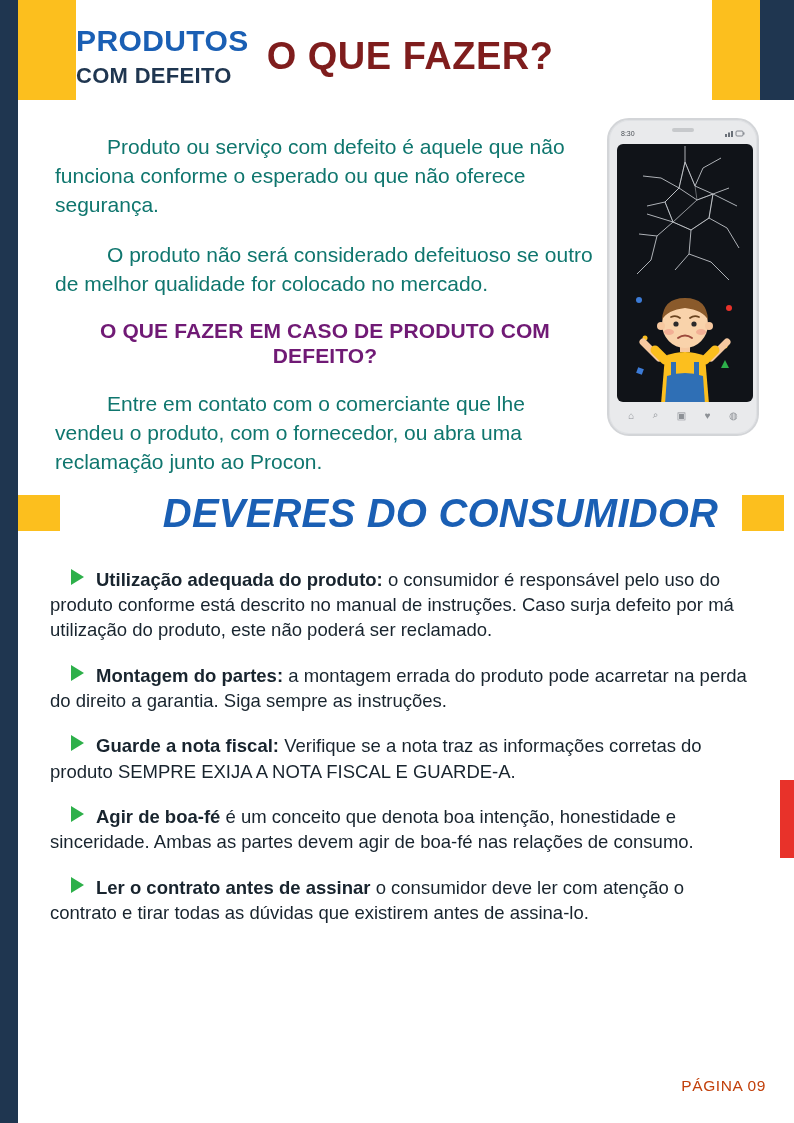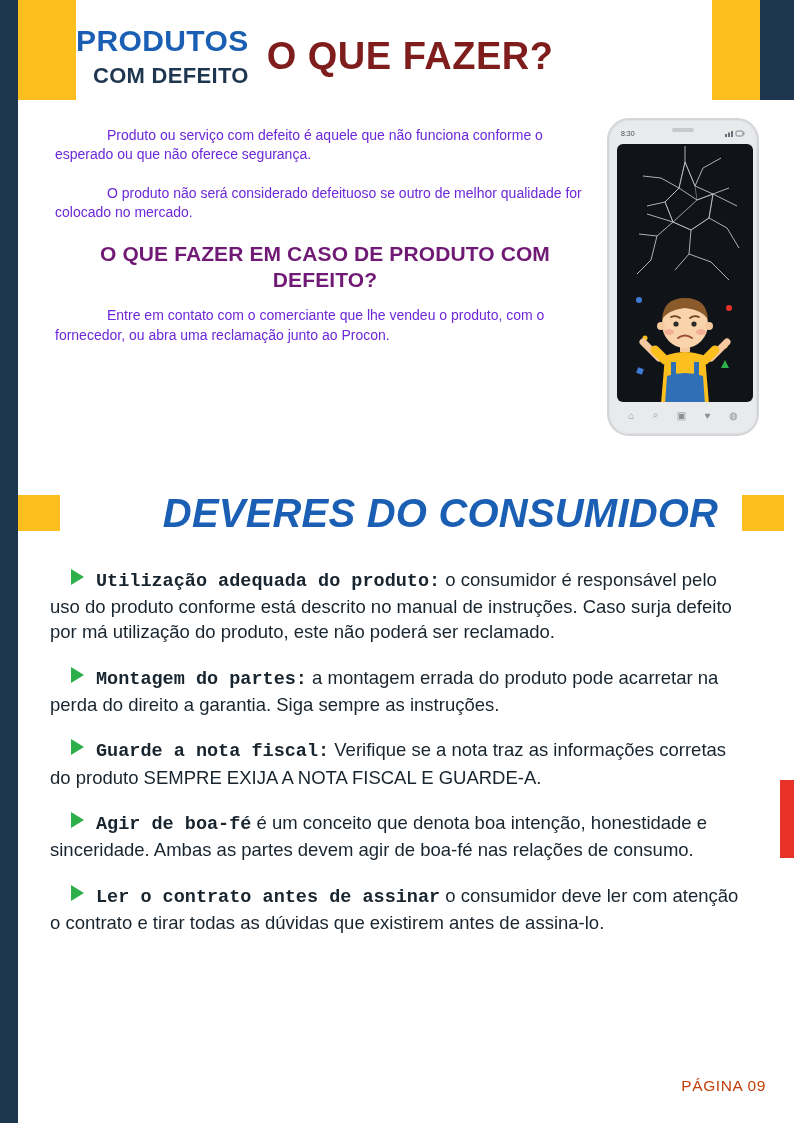"PRODUTOS" .header-left { text-align: right -> none }
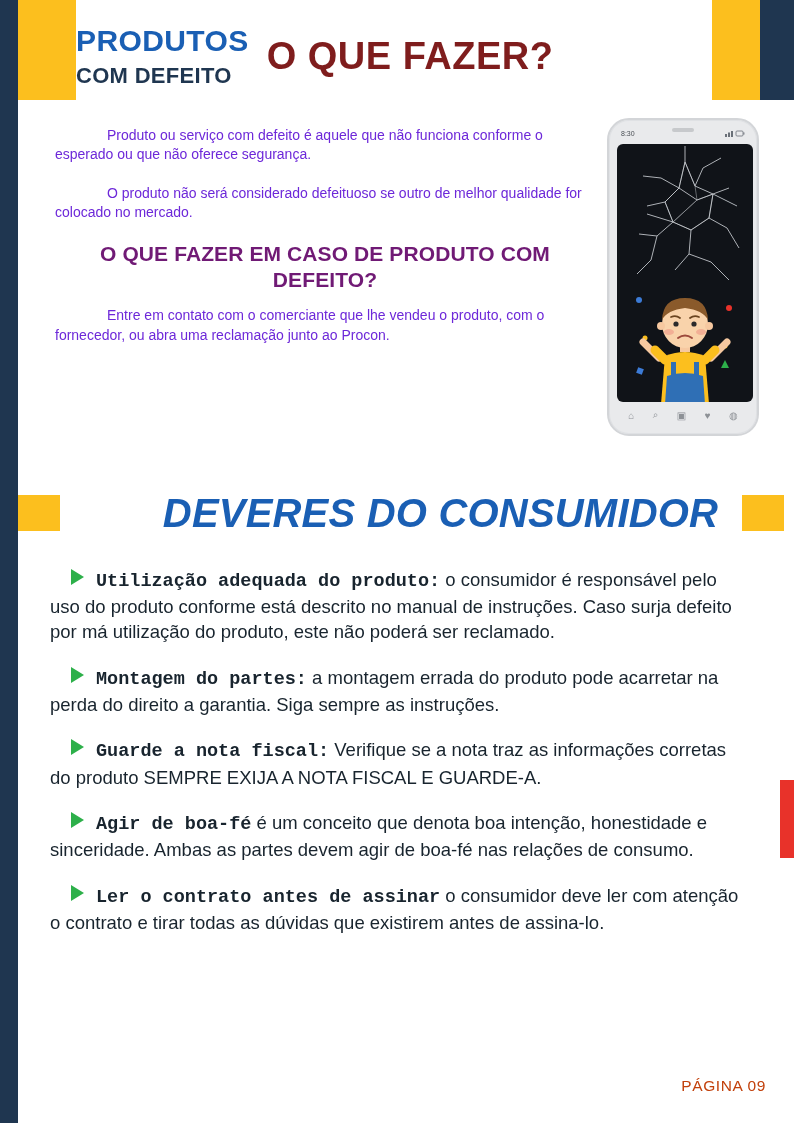"Produto ou serviço com defeito" .para { color: #6d28d9 -> #0f766e; font-size: 14px -> 21px }
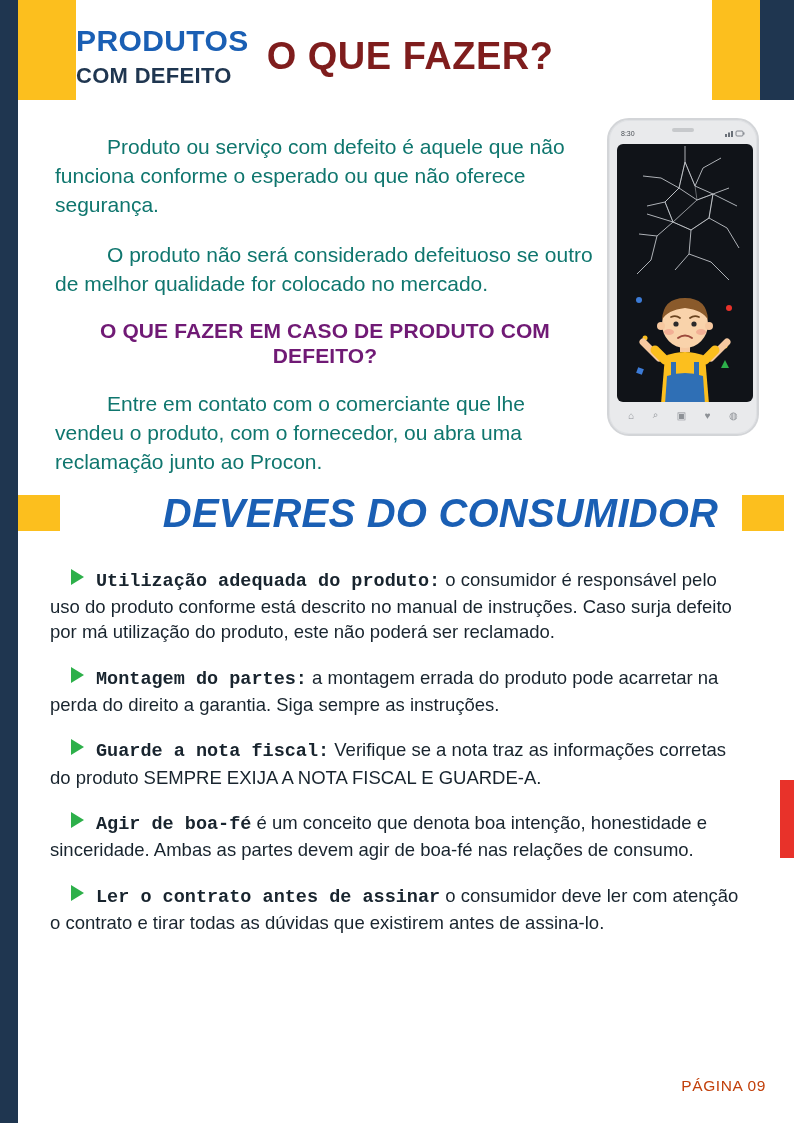"Utilização adequada do produto:" .duty b { font-family: Liberation Mono, monospace -> none }
